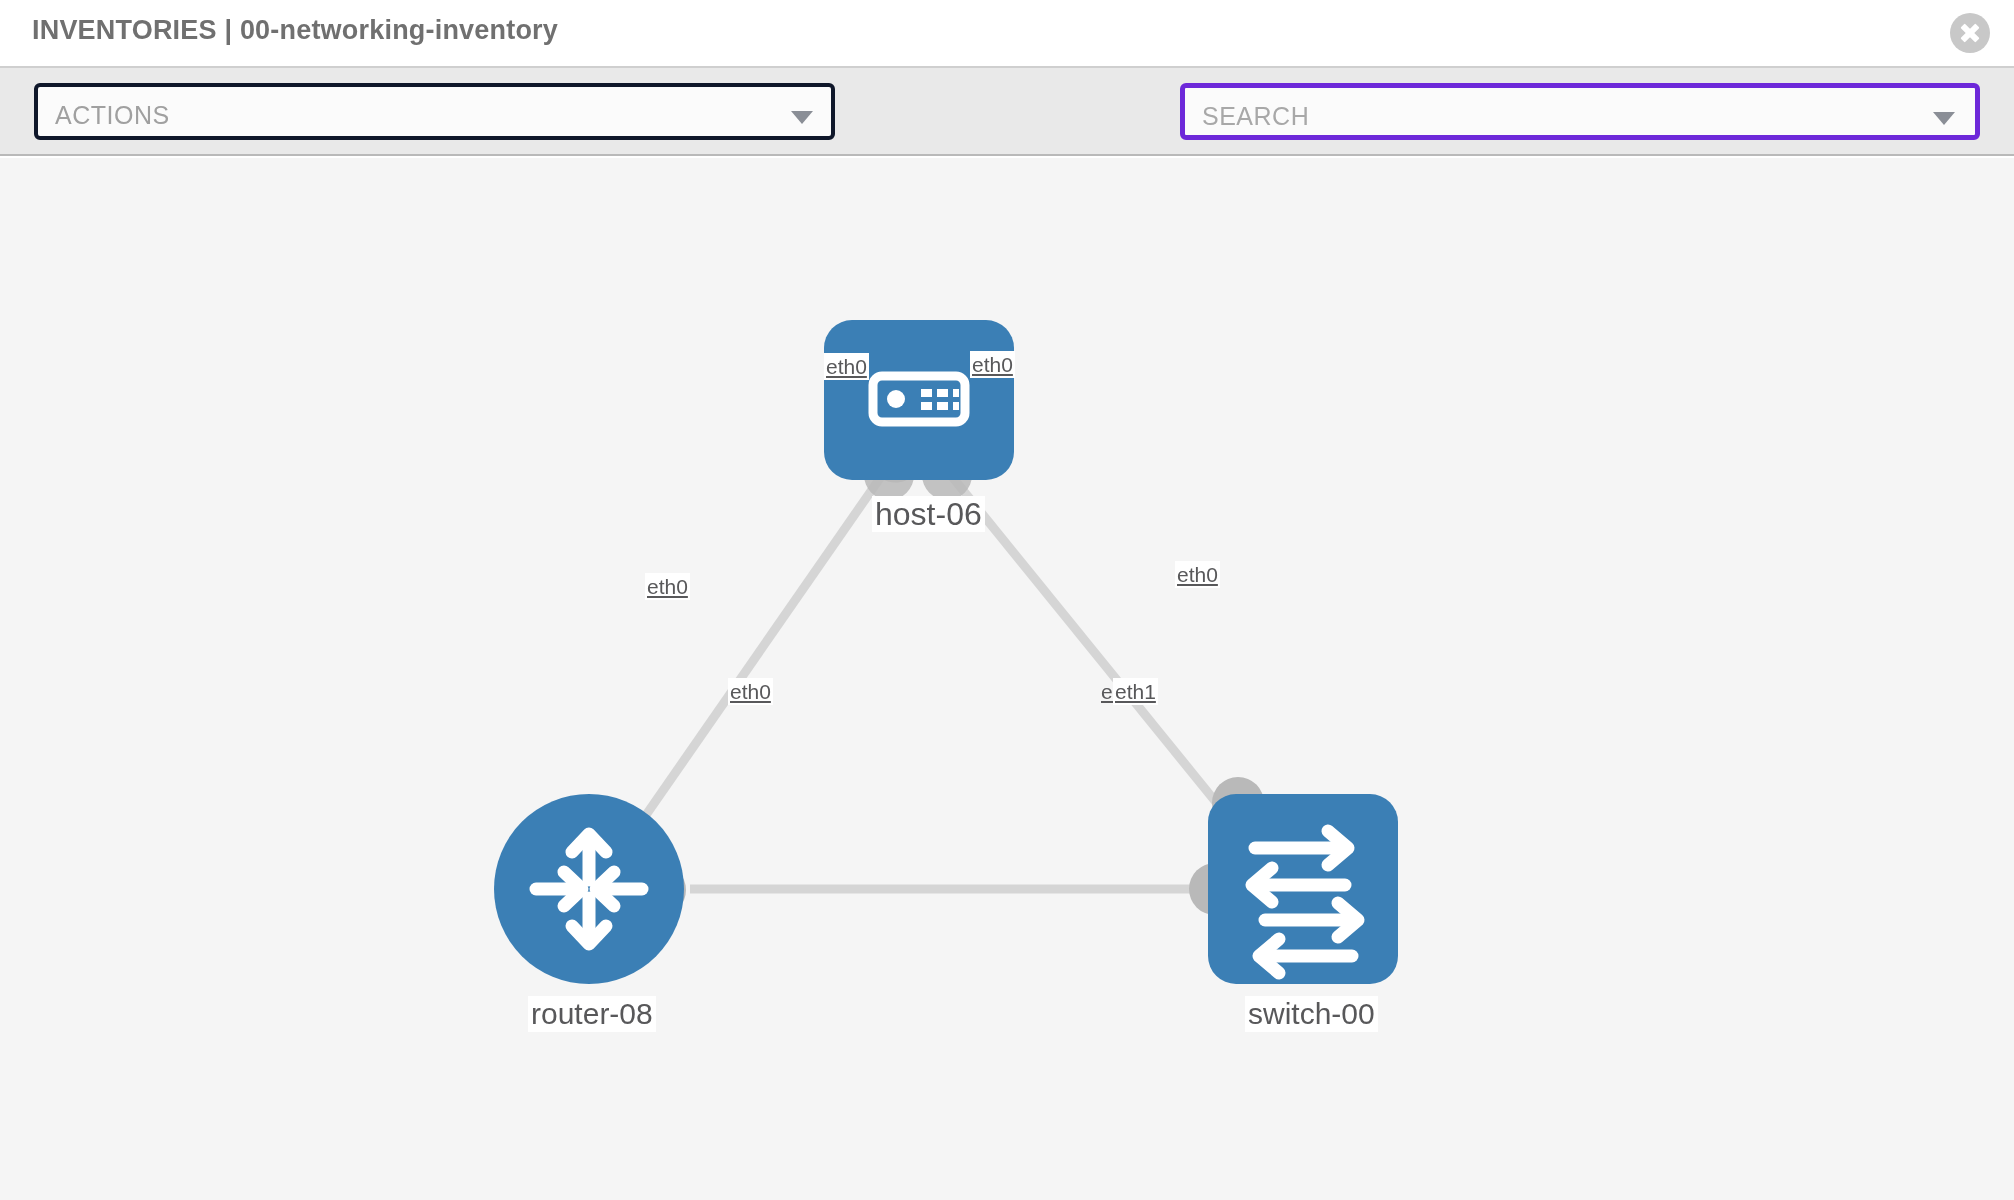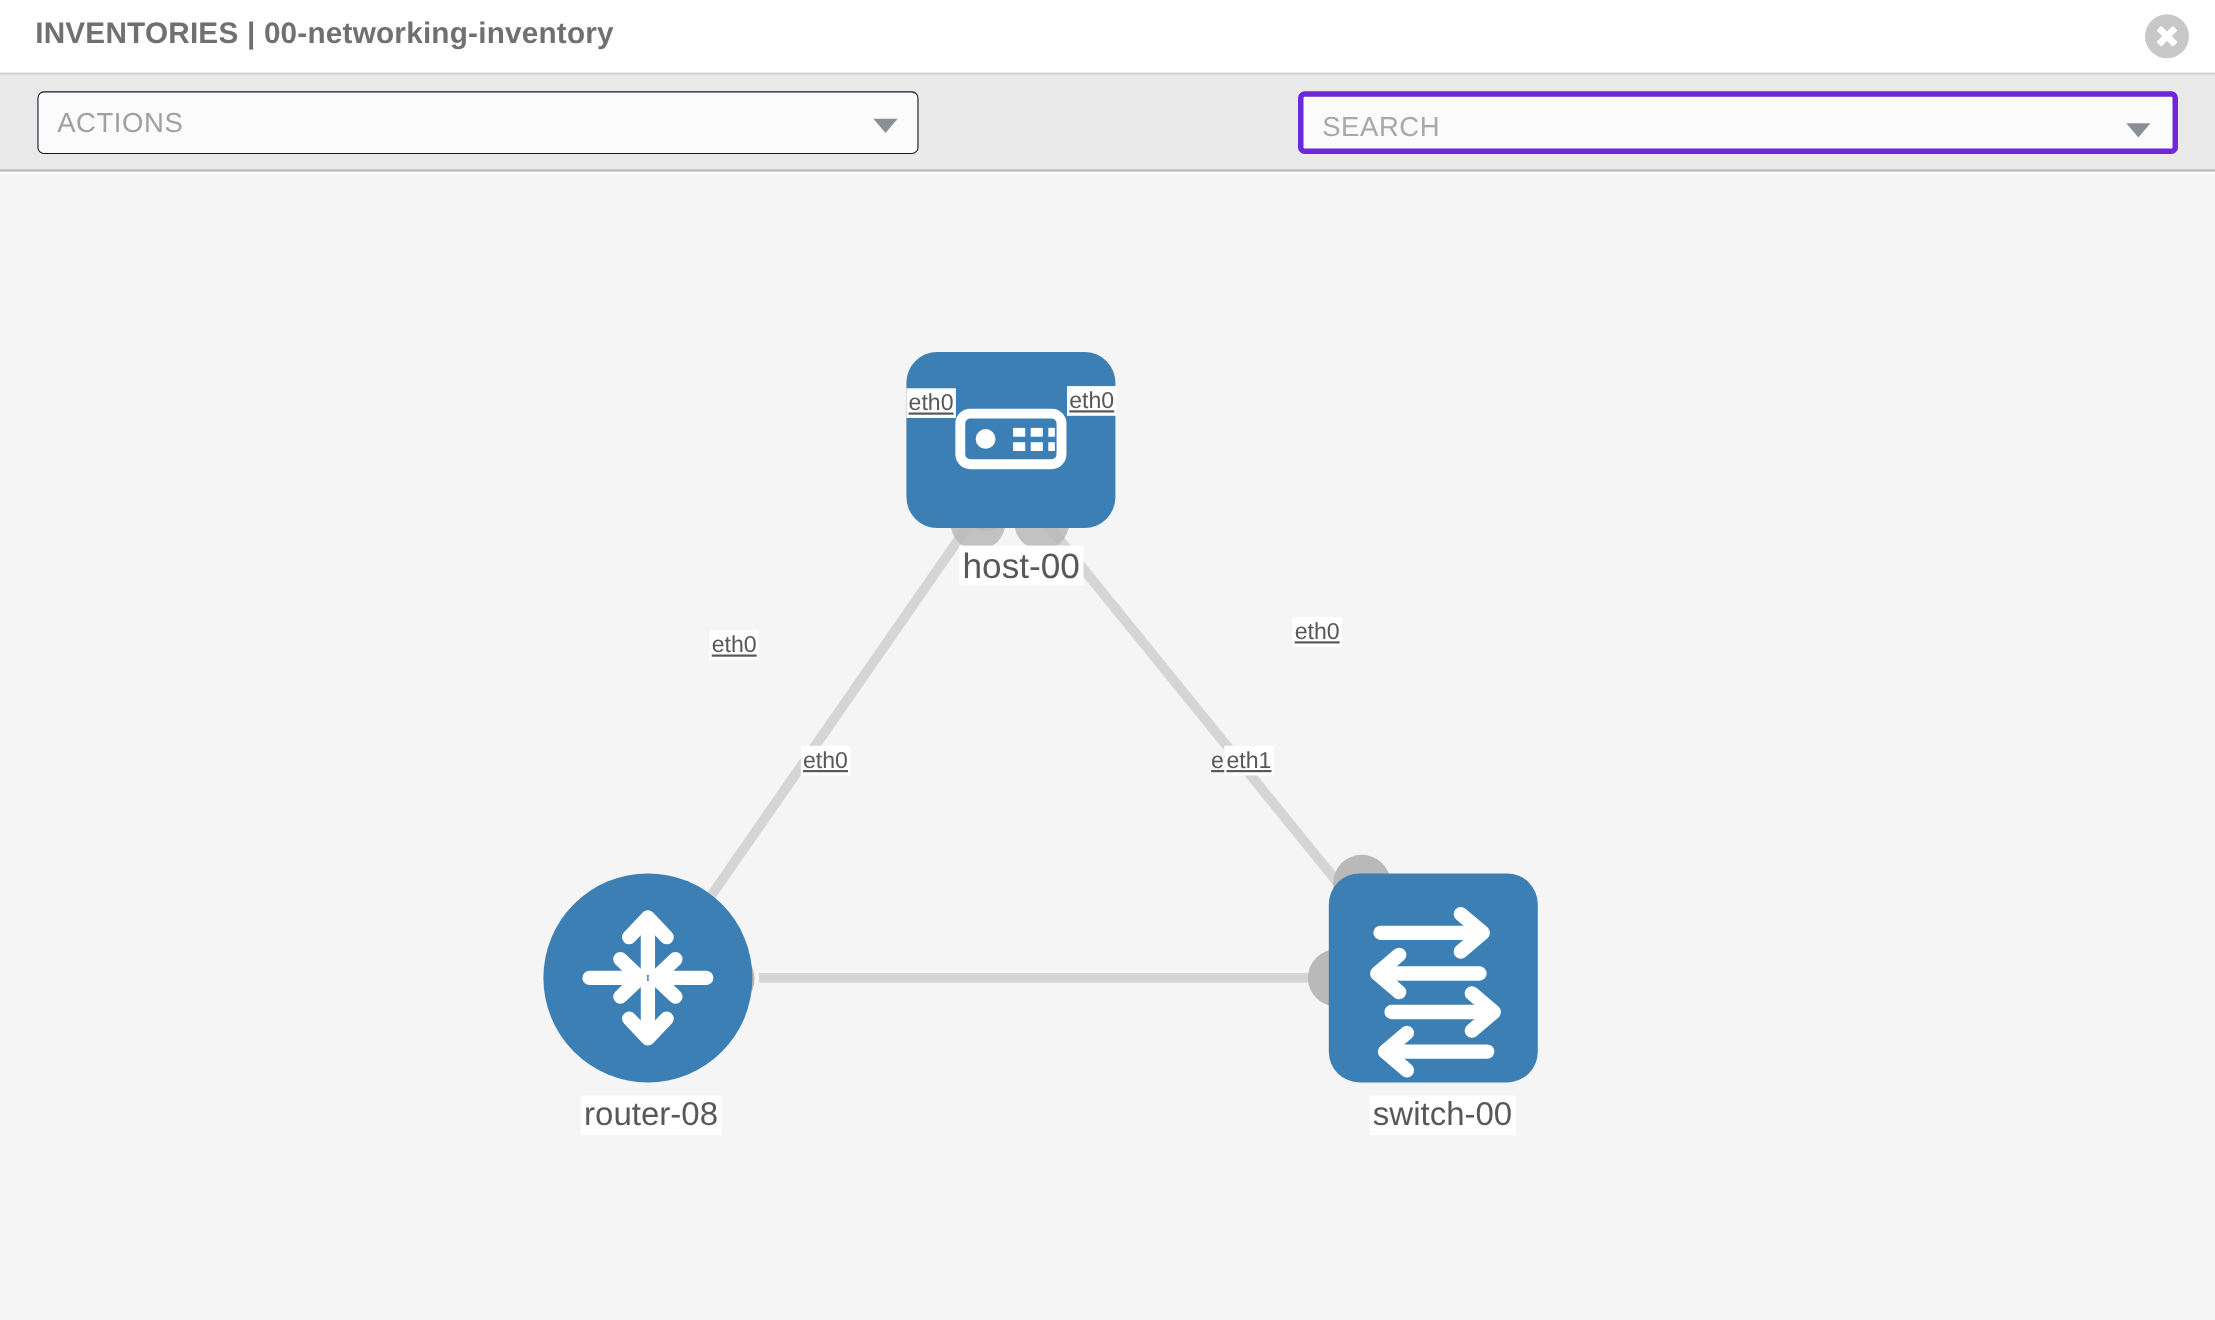"ACTIONS" .actions-select { border: 1px solid #0f172a -> 4px solid #0f172a }
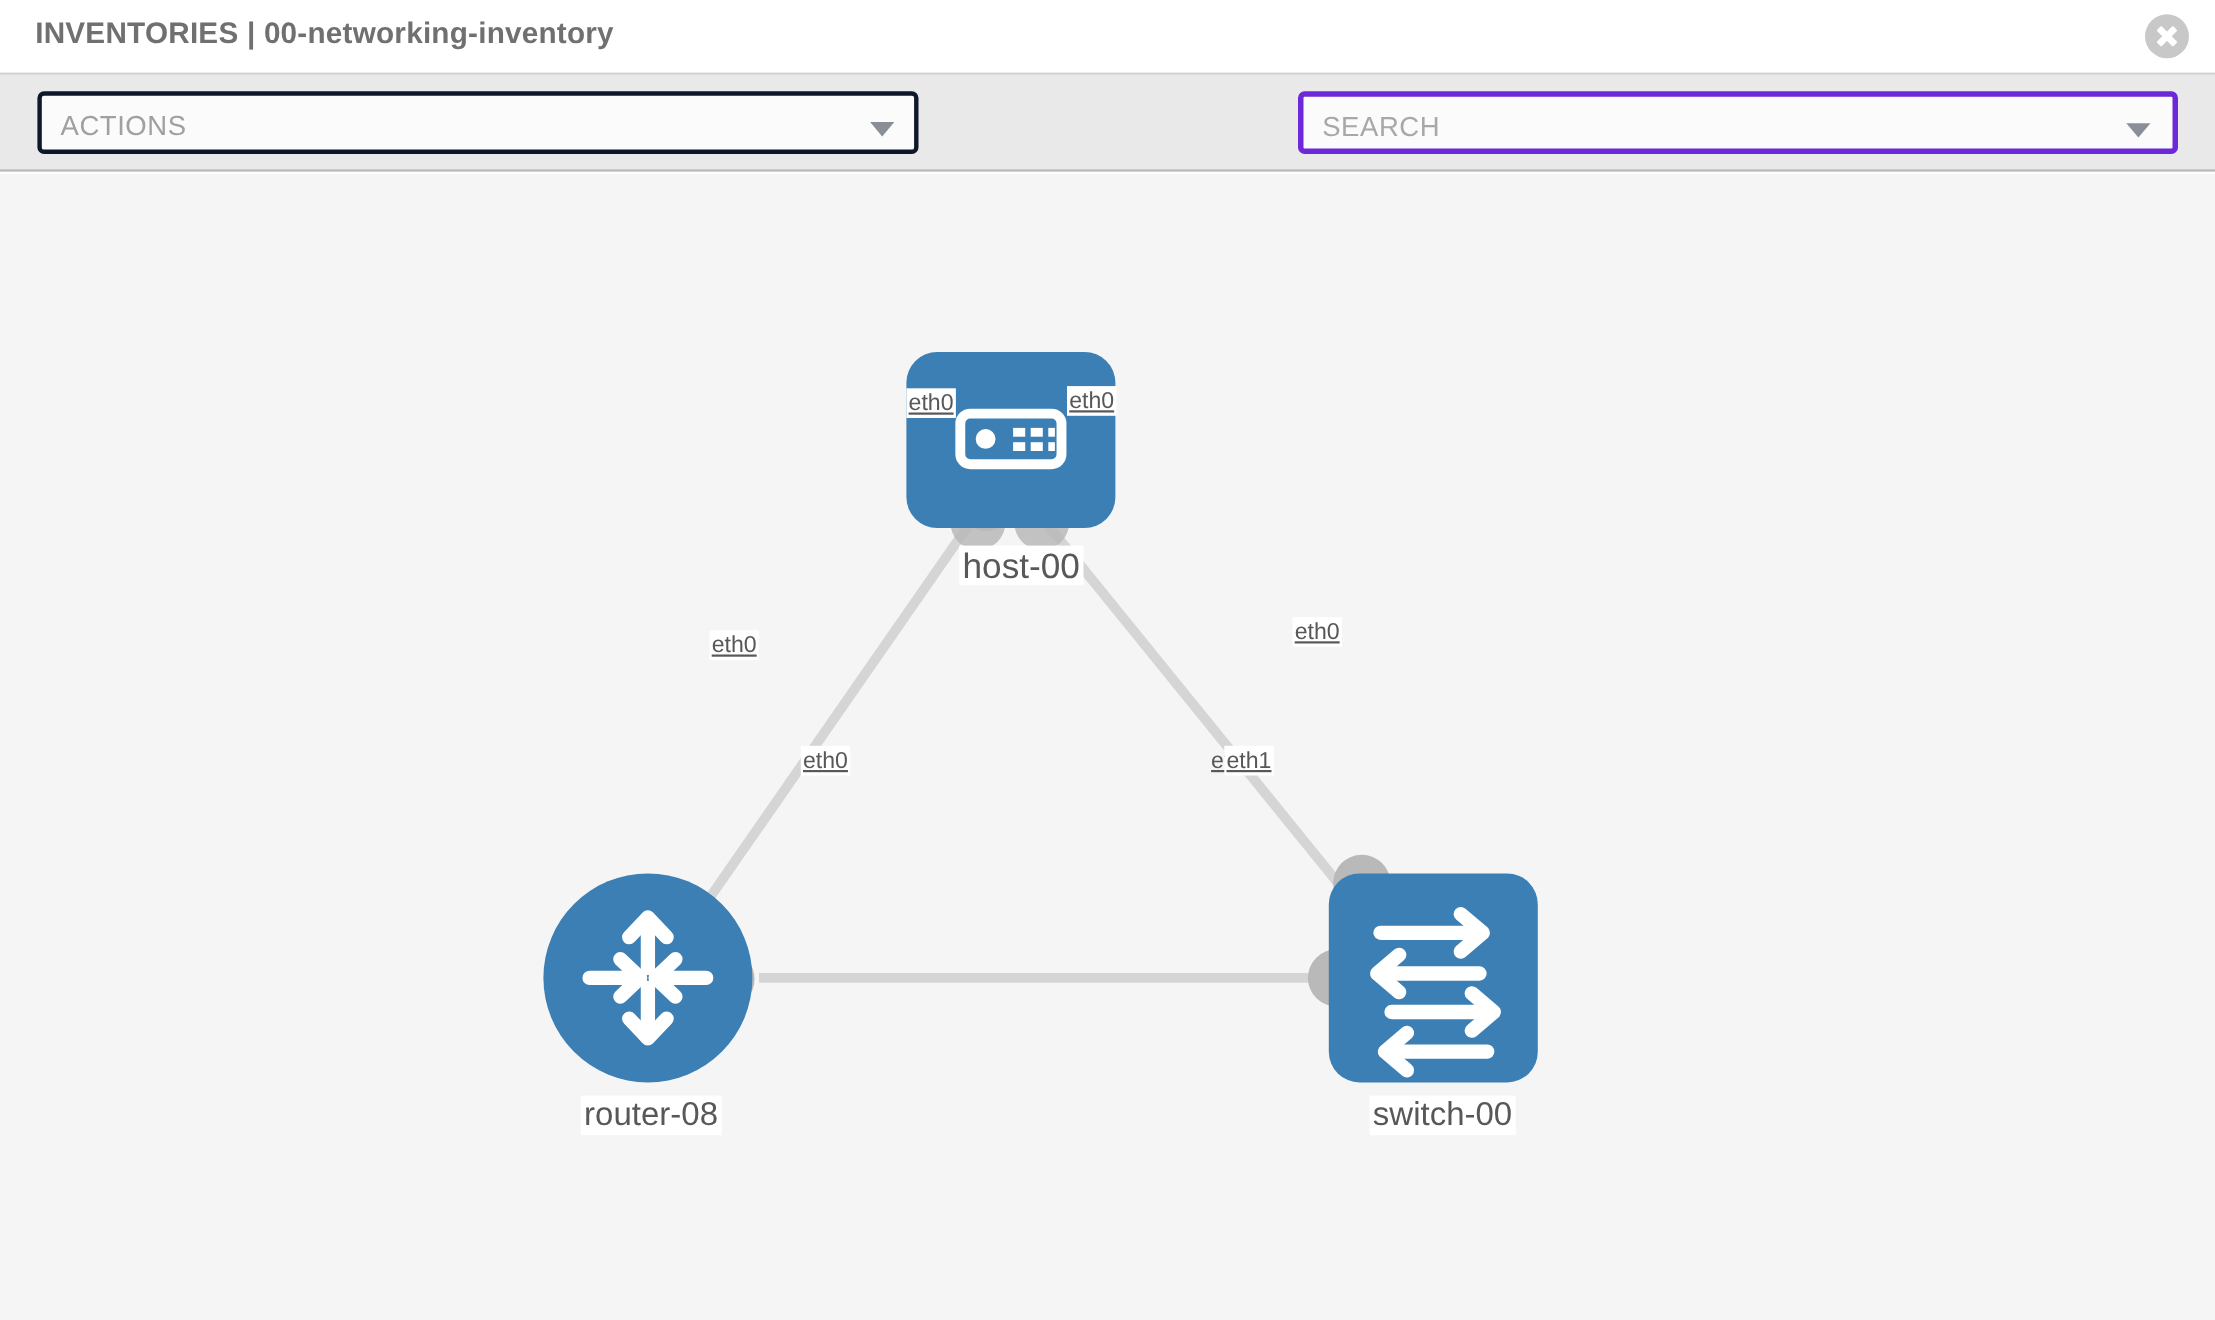"host-00" div.node-label { text: host-00 -> host-06 }
